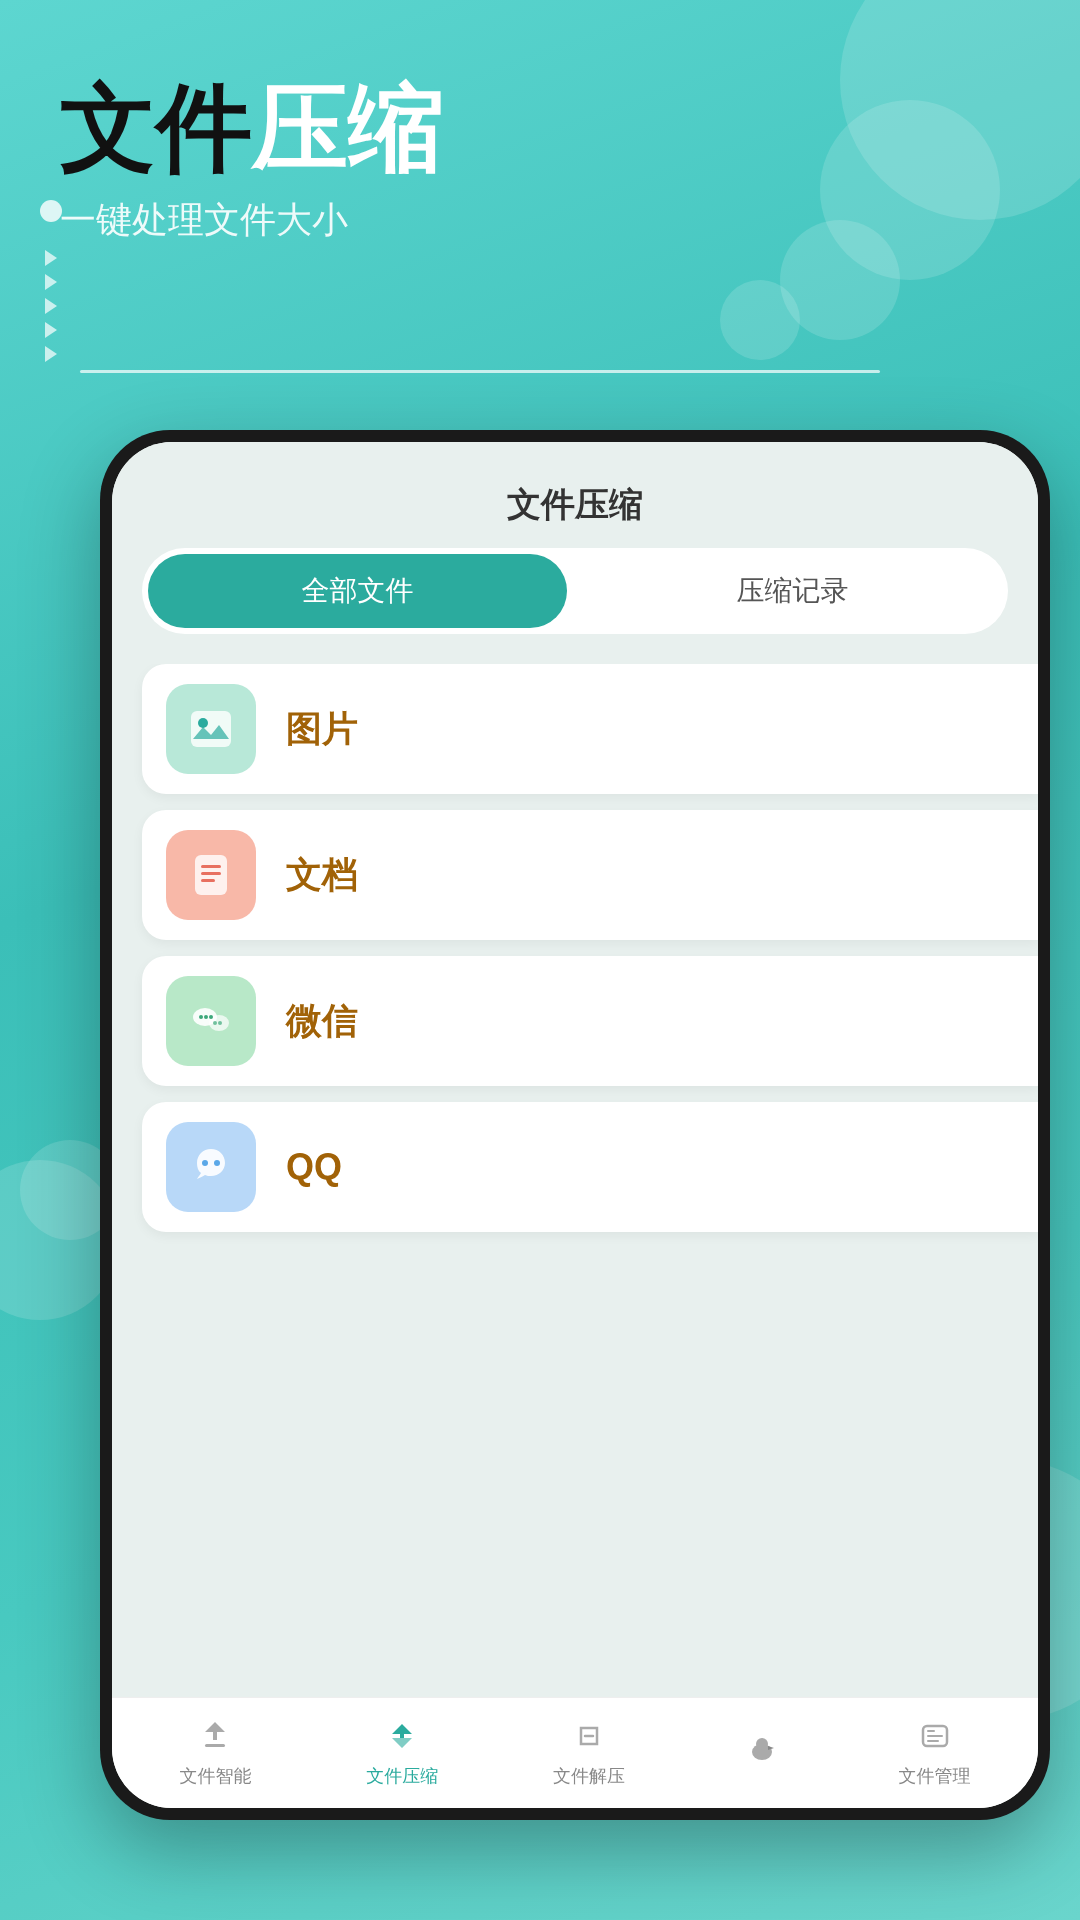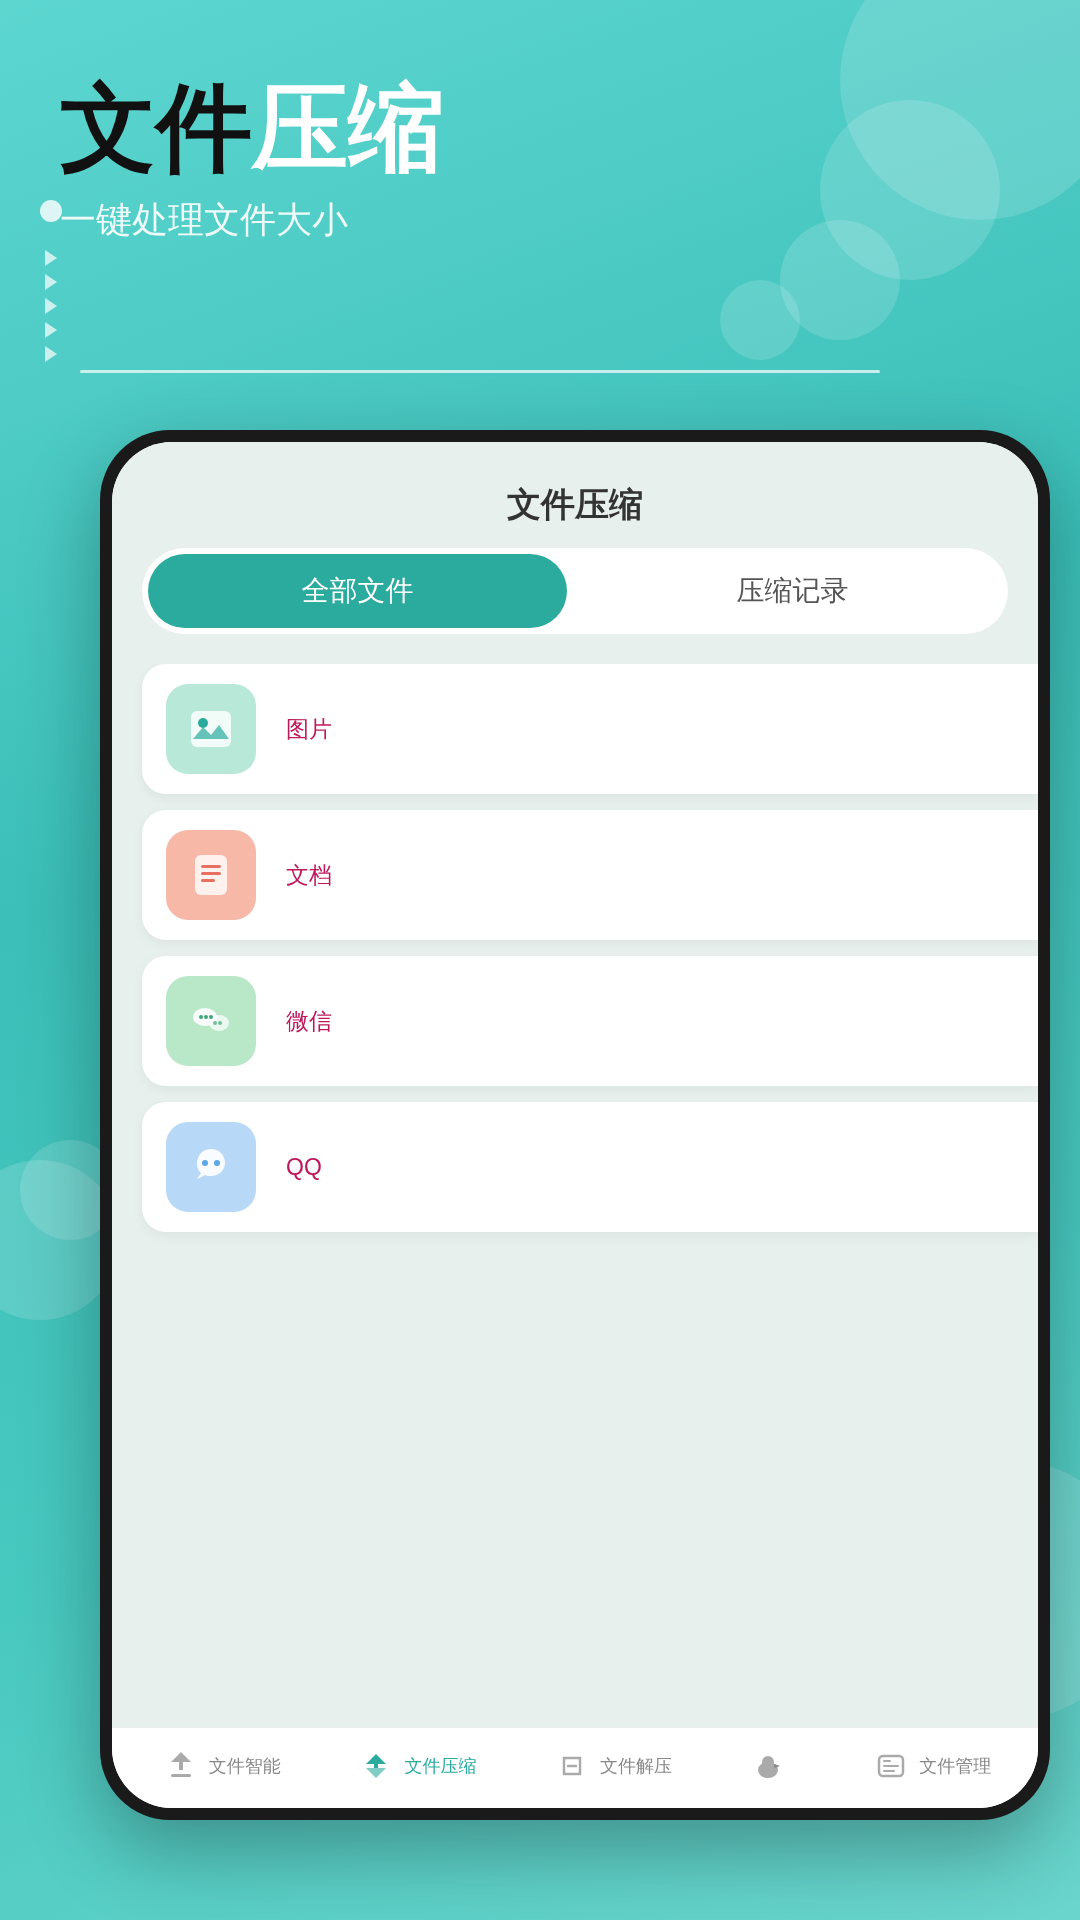"图片" .file-label { color: #be185d -> #a16207; font-size: 23px -> 36px; font-weight: 400 -> 700 }
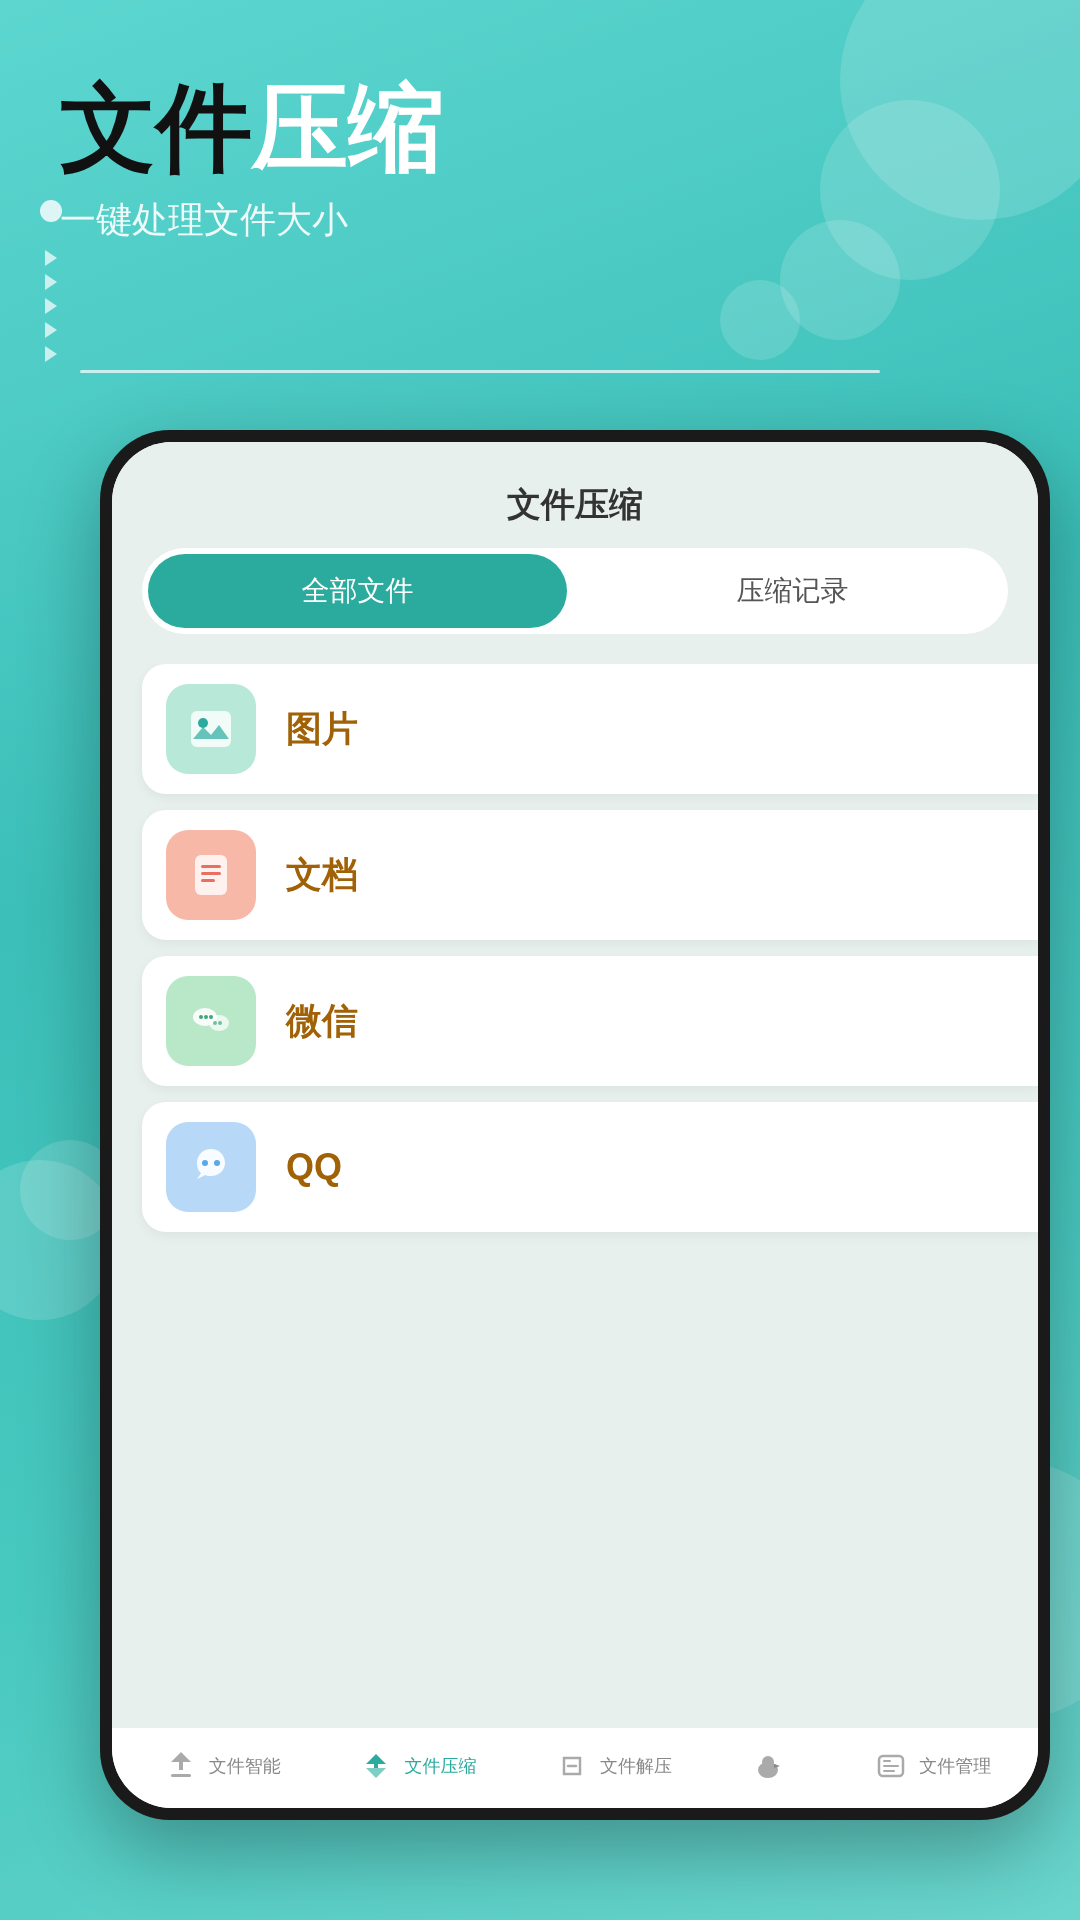"文件智能" .nav-item { flex-direction: row -> column }
